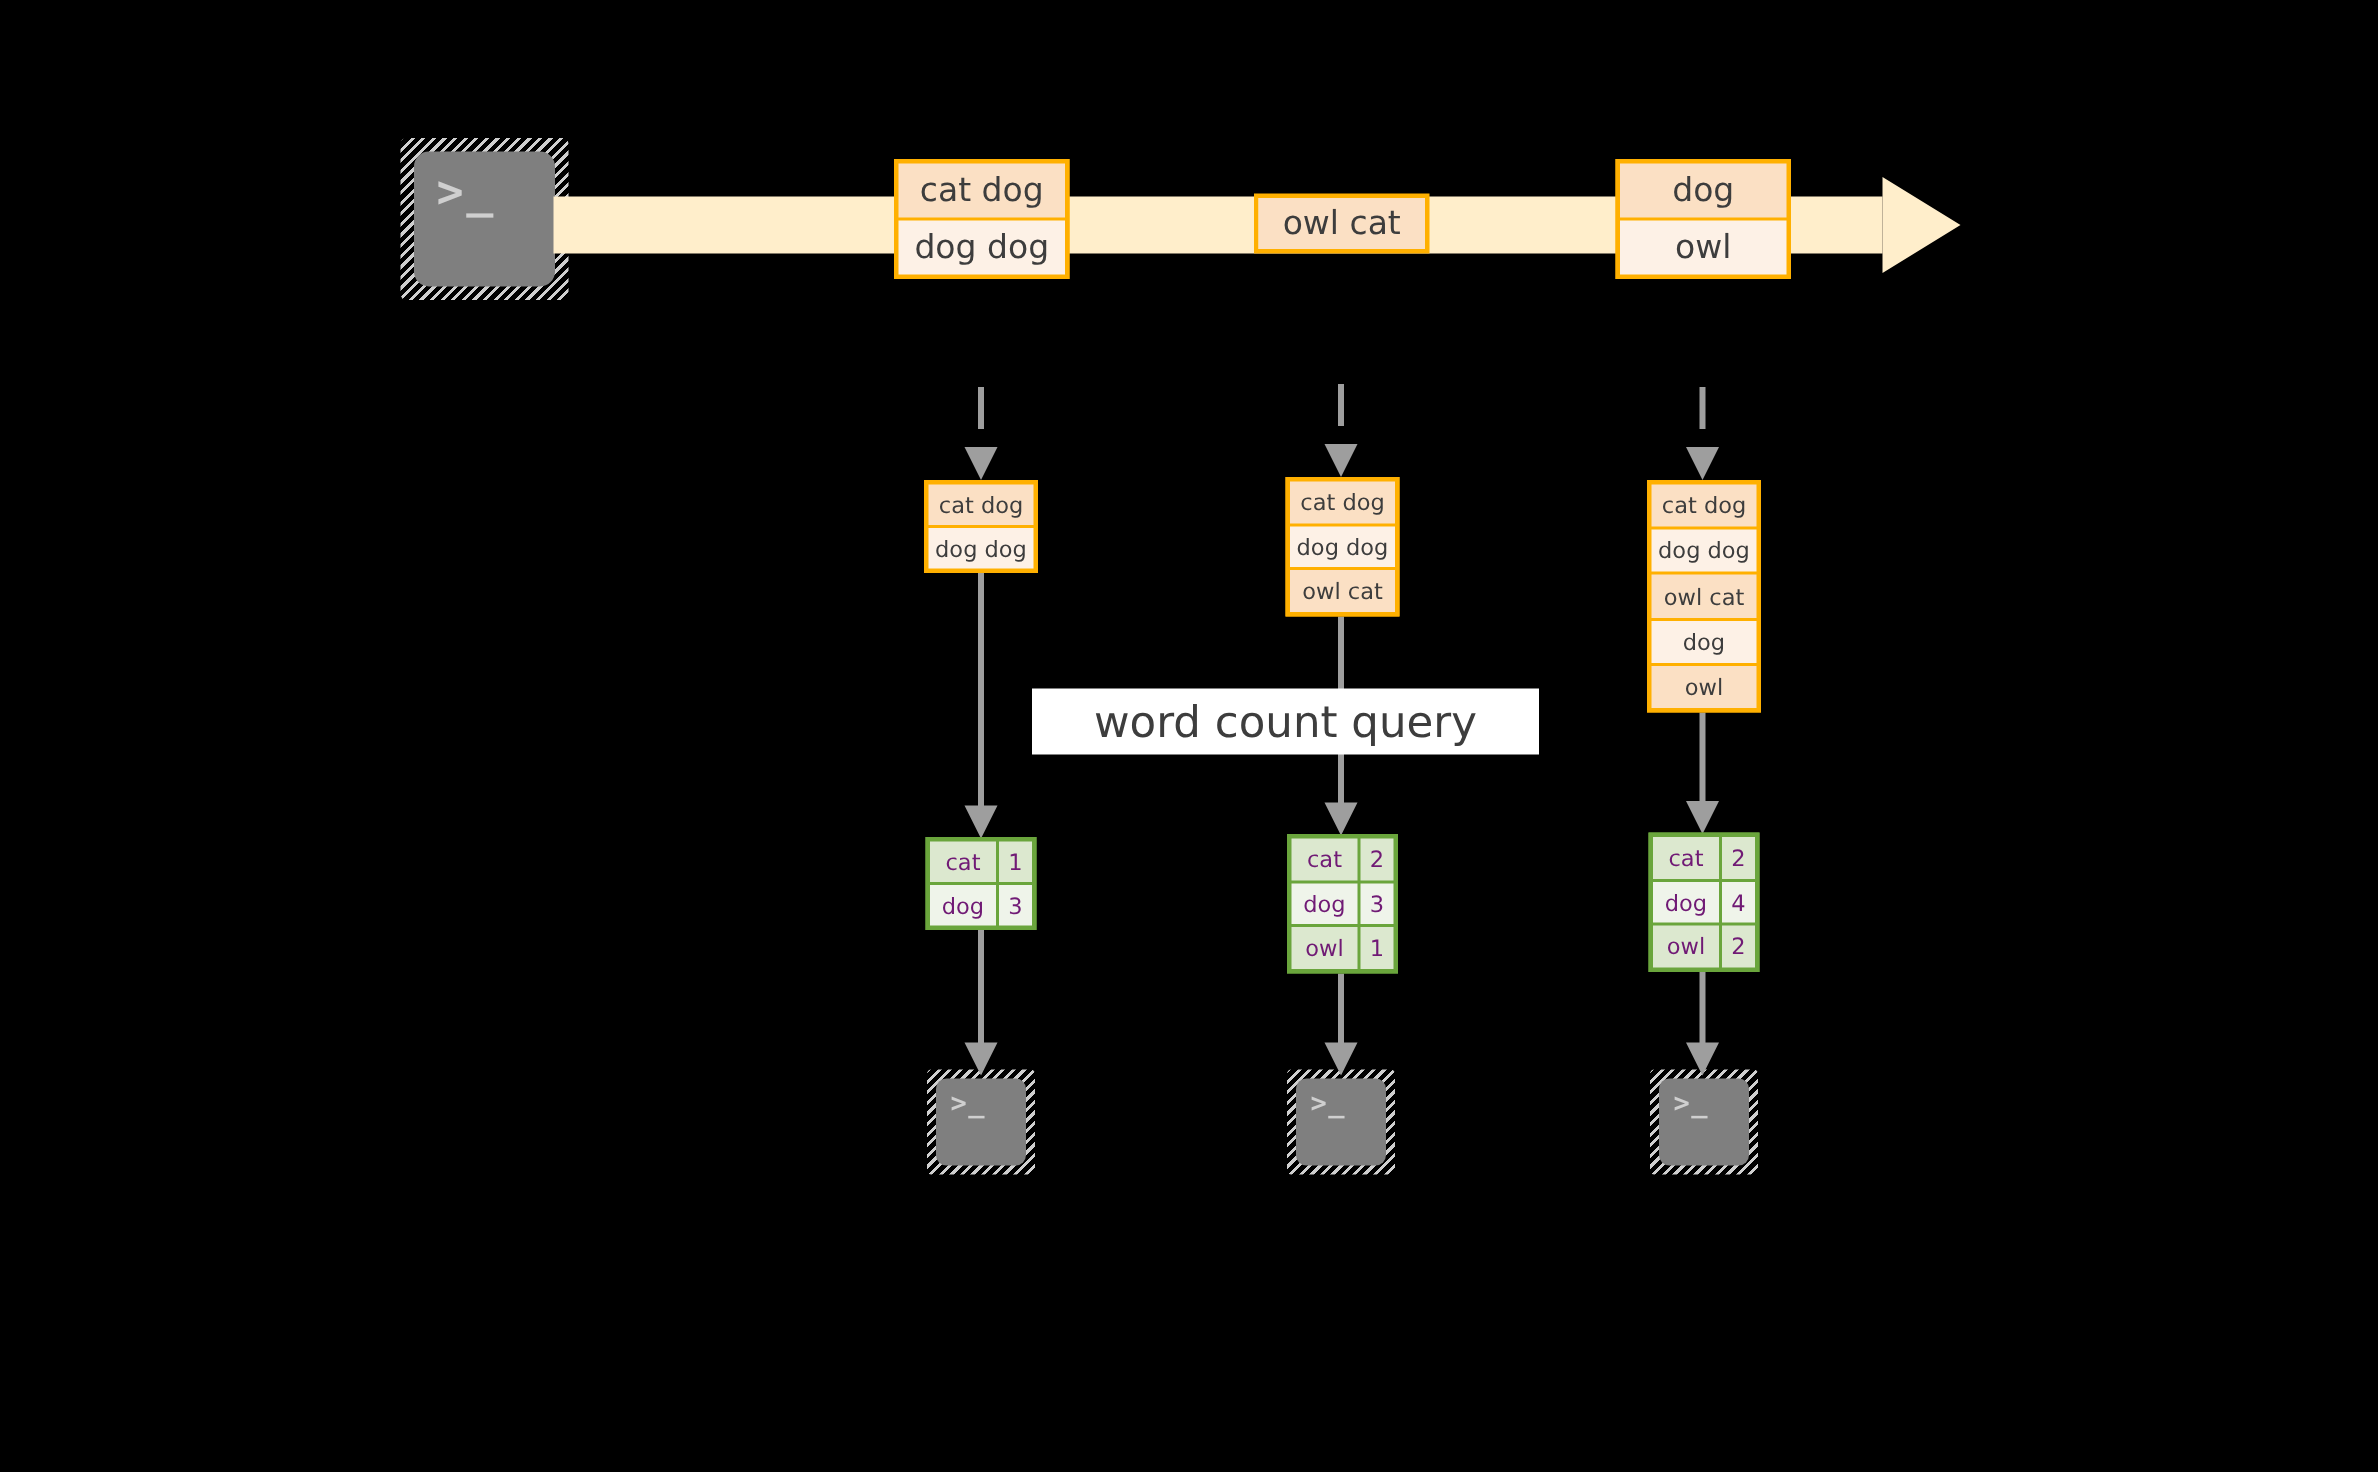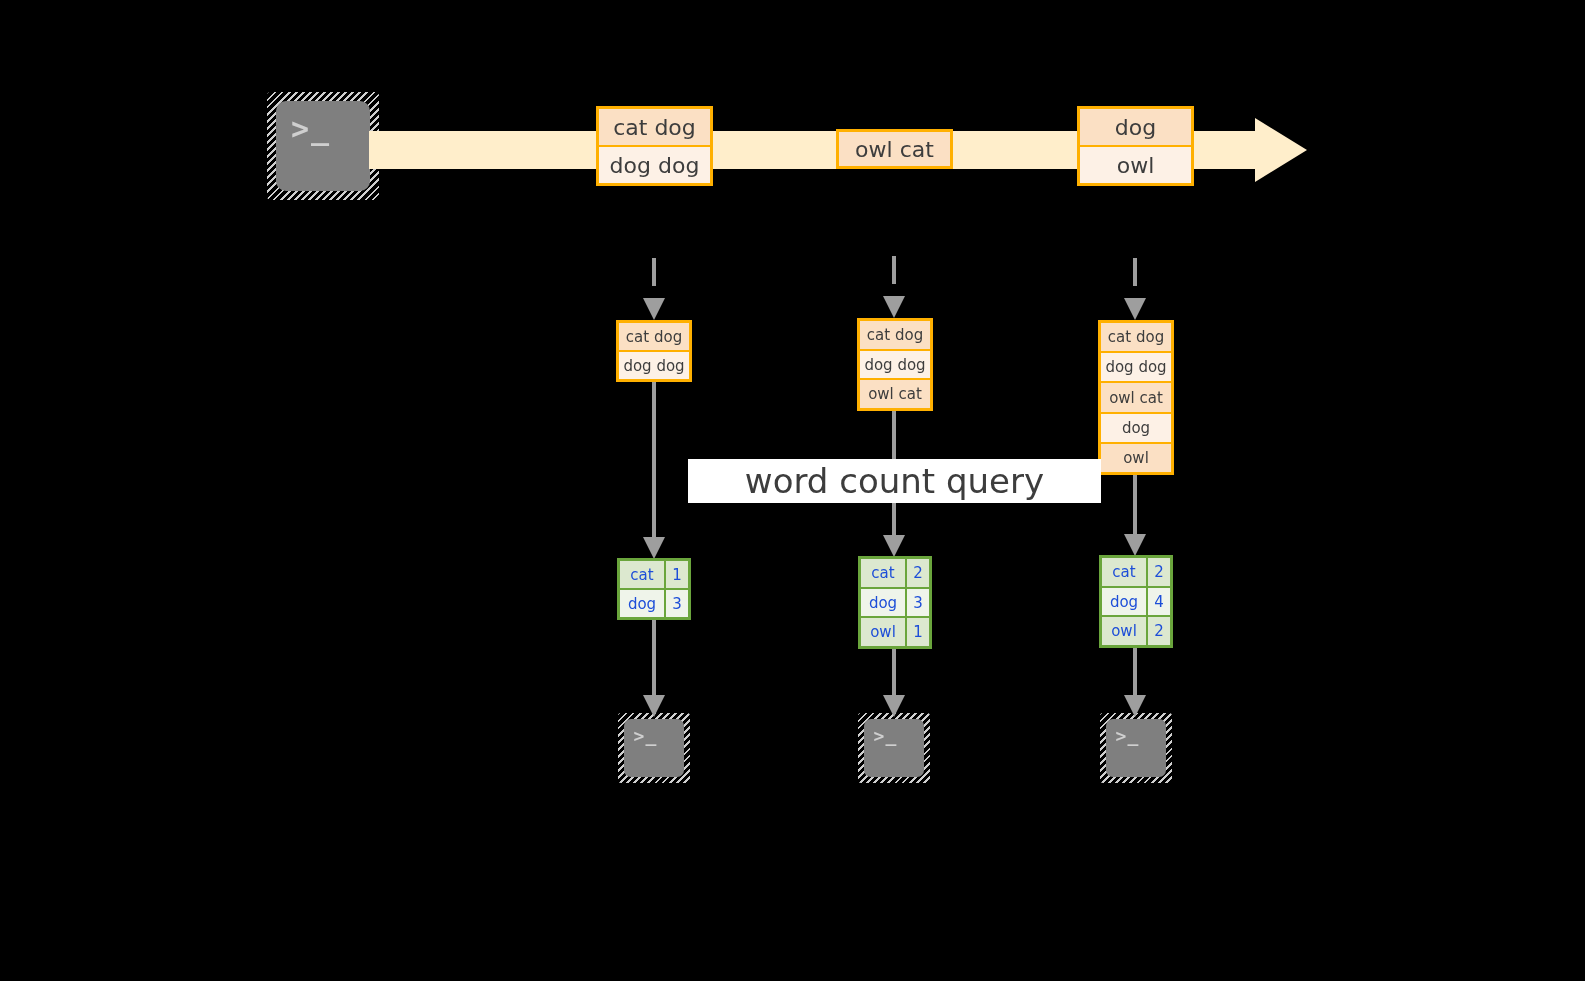"word count query" div.label-band { font-size: 34px -> 29px; width: 413px -> 338px }
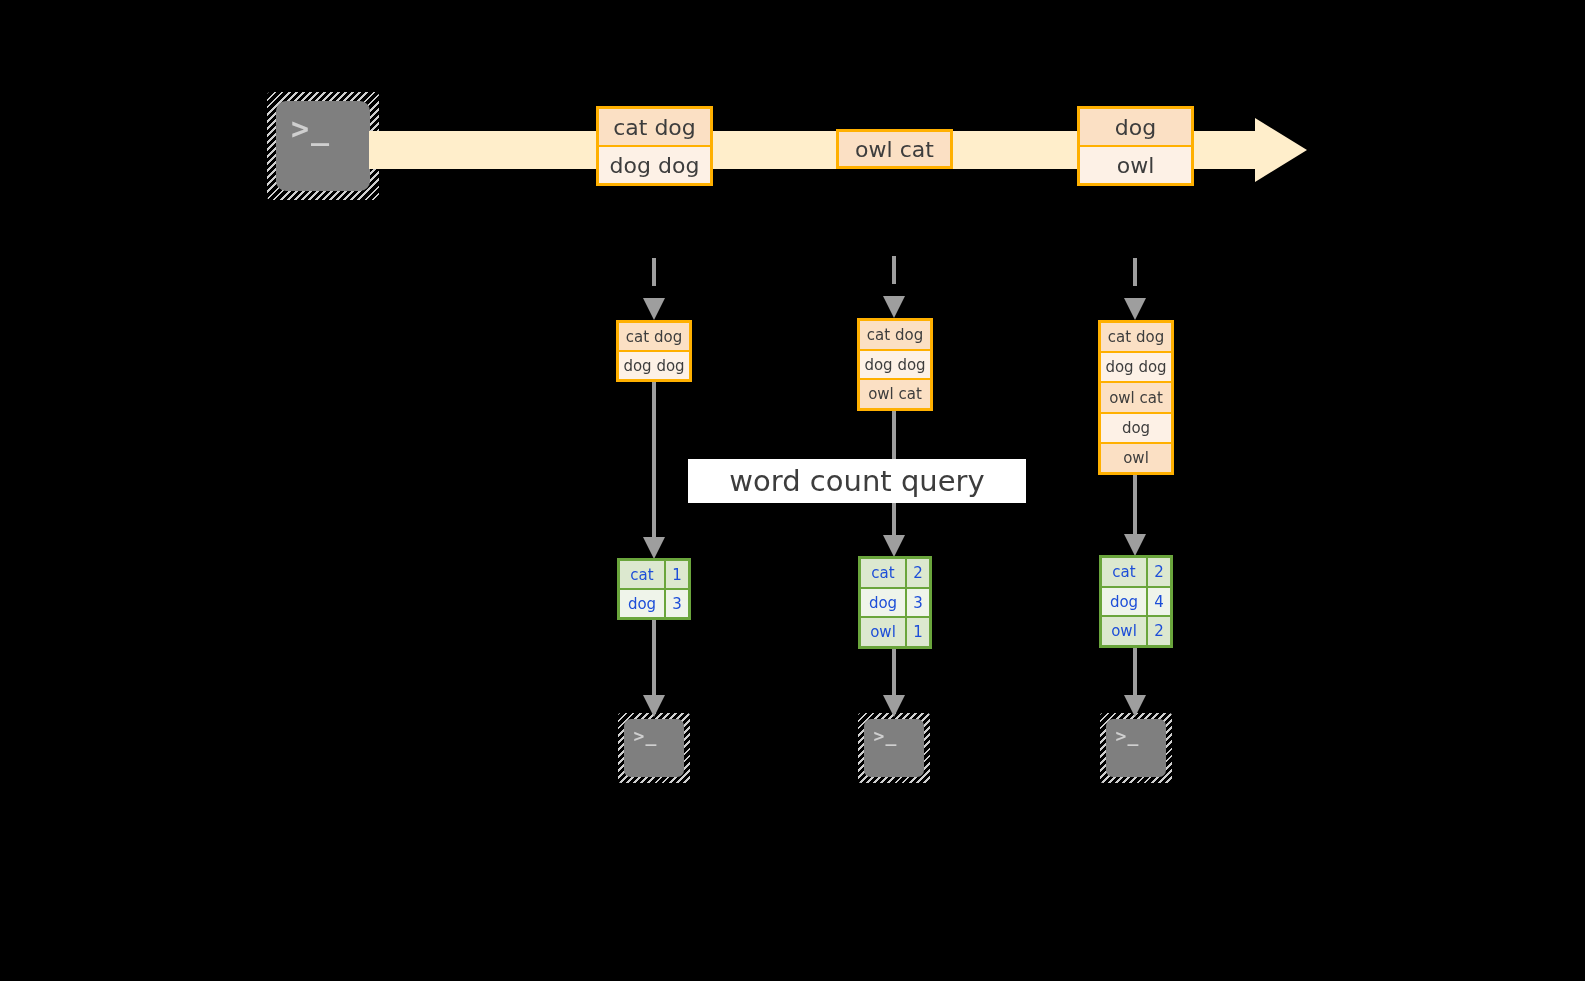"cat" .res-table .k, .res-table .v { color: #1d4ed8 -> #701a75 }
